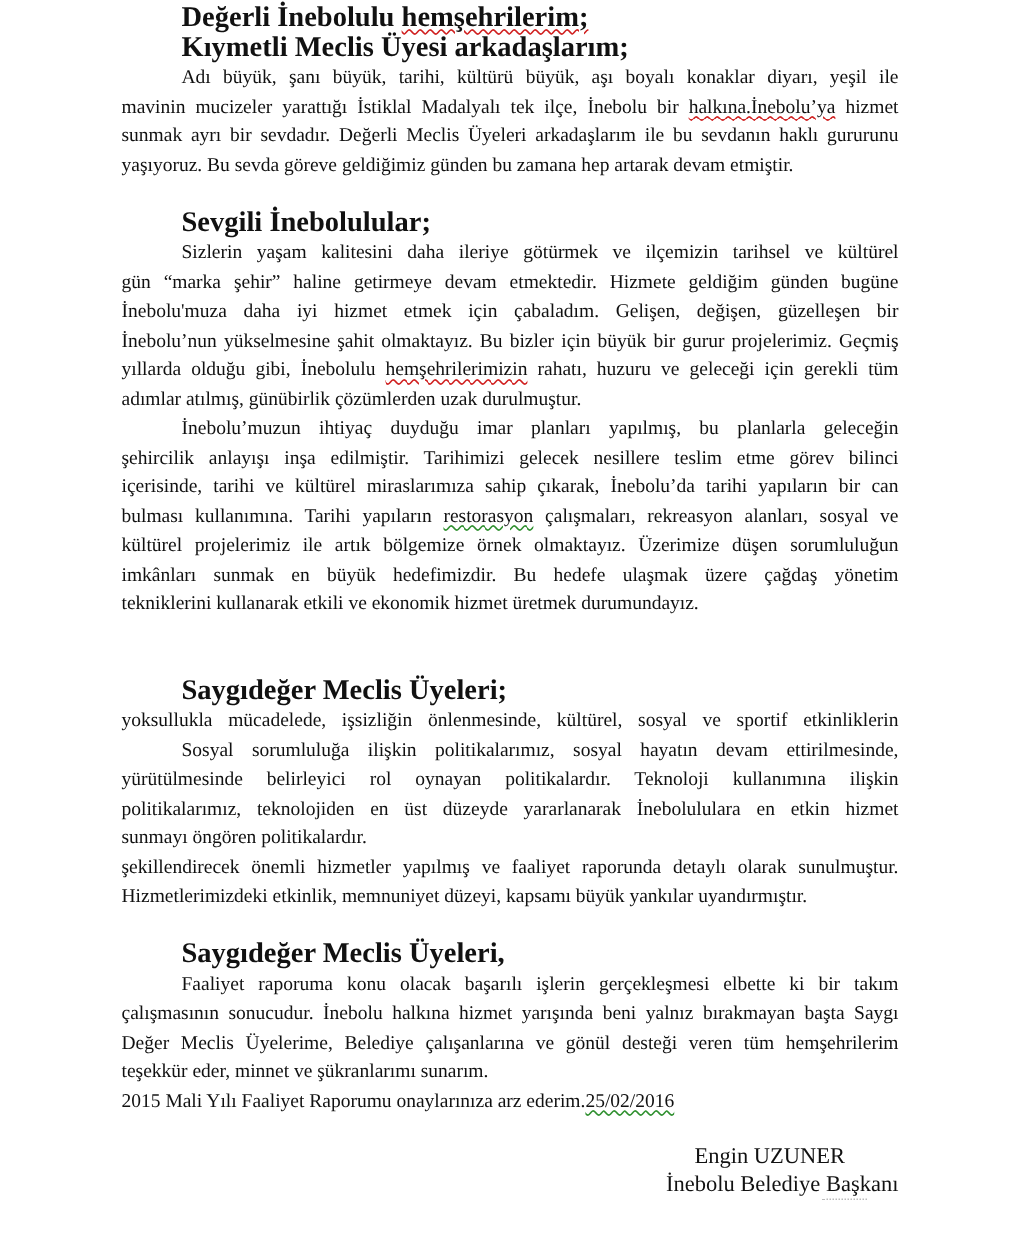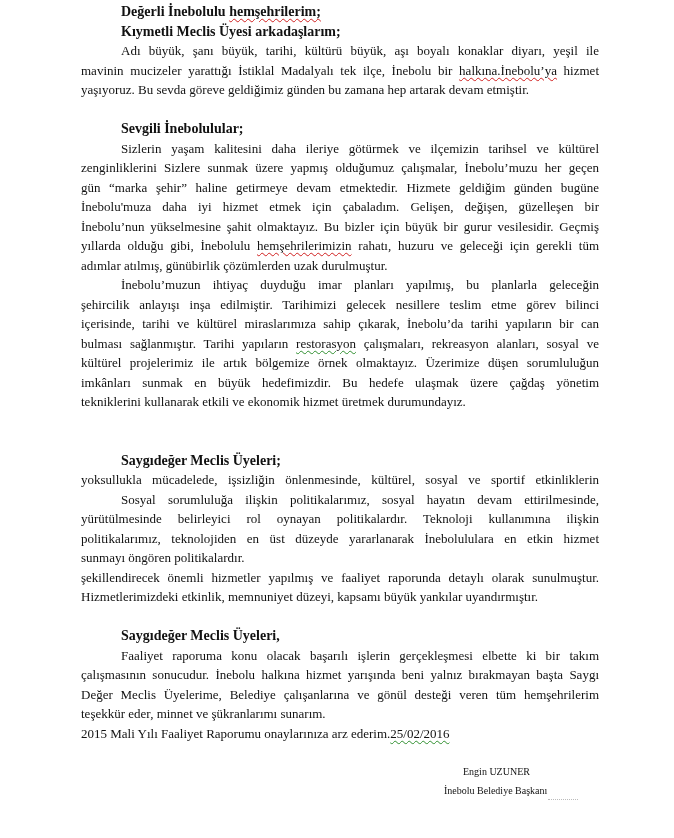"Değerli İnebolulu hemşehrilerim;" .head { font-size: 14px -> 19px }
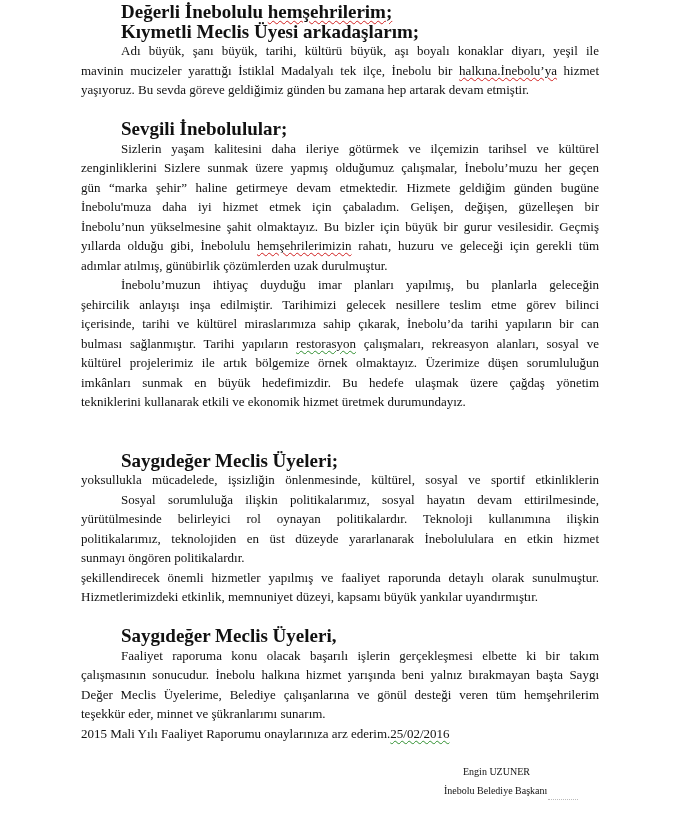"sunmak ayrı bir sevdadır. Değerli" div.line { html: none -> <div>sunmak ayrı bir sevdadır. Değerli Meclis Üyeleri arkadaşlarım ile bu sevdanın haklı gururunu</div> }
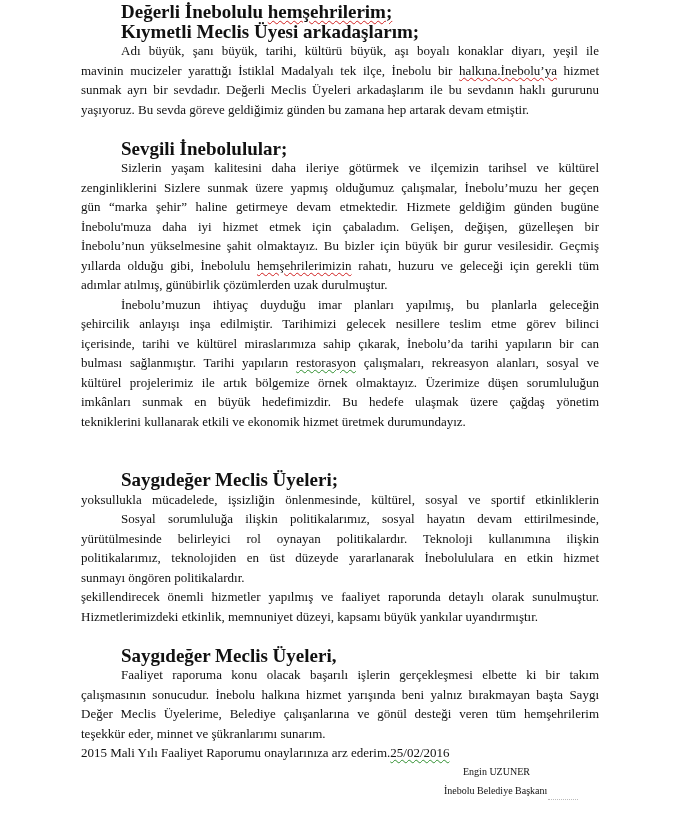"zenginliklerini Sizlere sunmak üzere" div.line { html: <div>zenginliklerini Sizlere sunmak üzere yapmış olduğumuz çalışmalar, İnebolu’muzu her geçen</div> -> none }
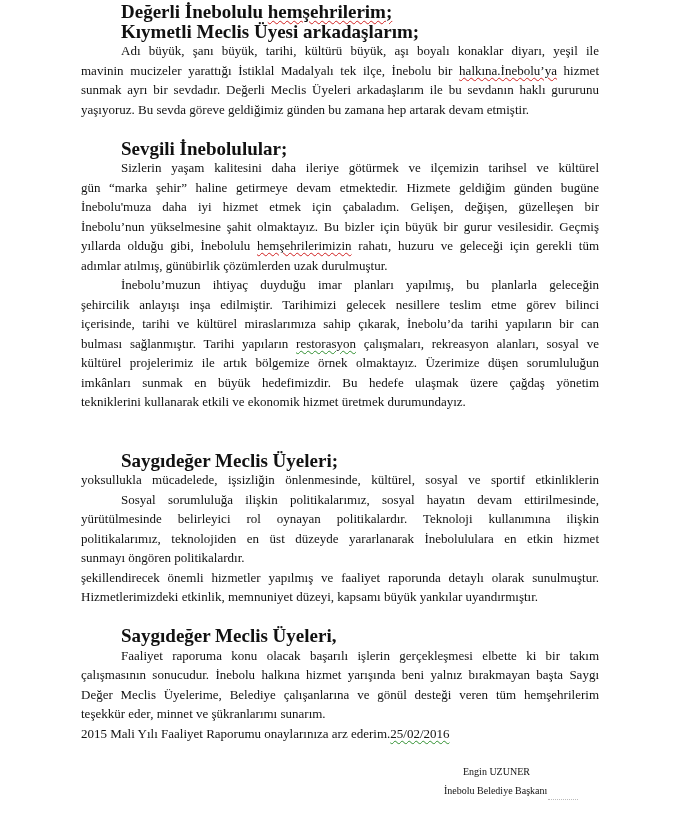"İnebolu’nun yükselmesine şahit" div.line { text: vesilesidir -> projelerimiz }
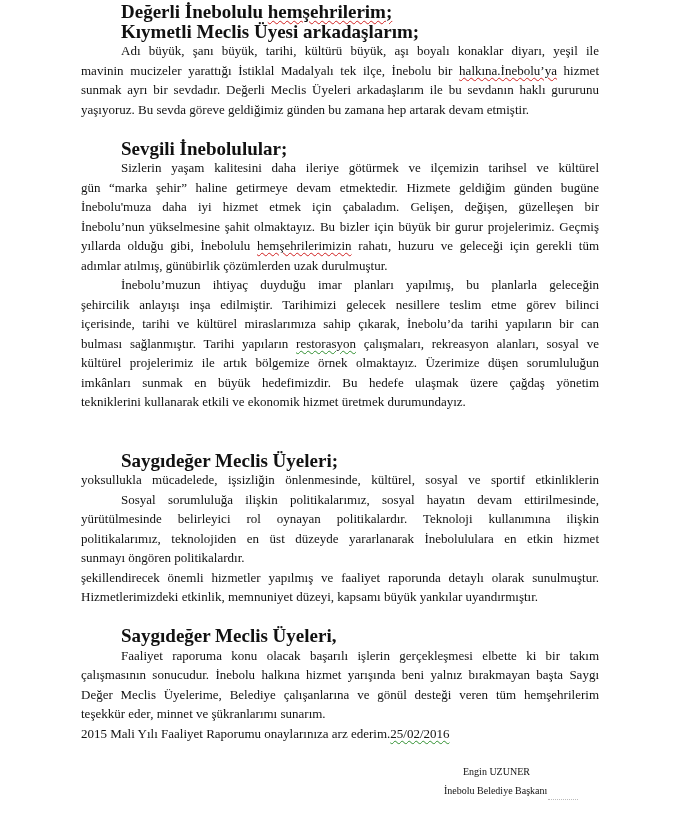"bulması sağlanmıştır. Tarihi yapıların" span { text: sağlanmıştır -> kullanımına }
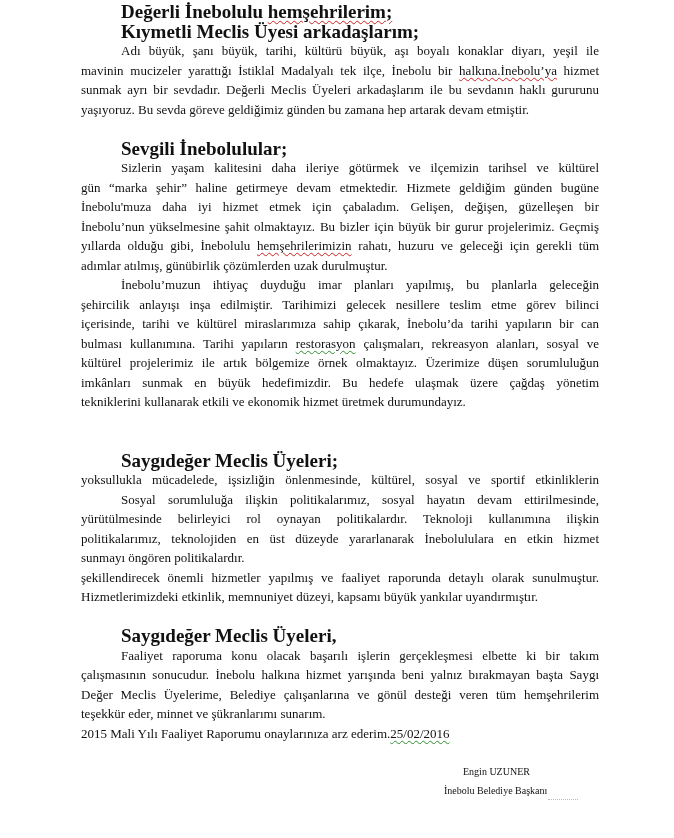"Engin UZUNER" .sig { font-size: 10px -> 15px }
